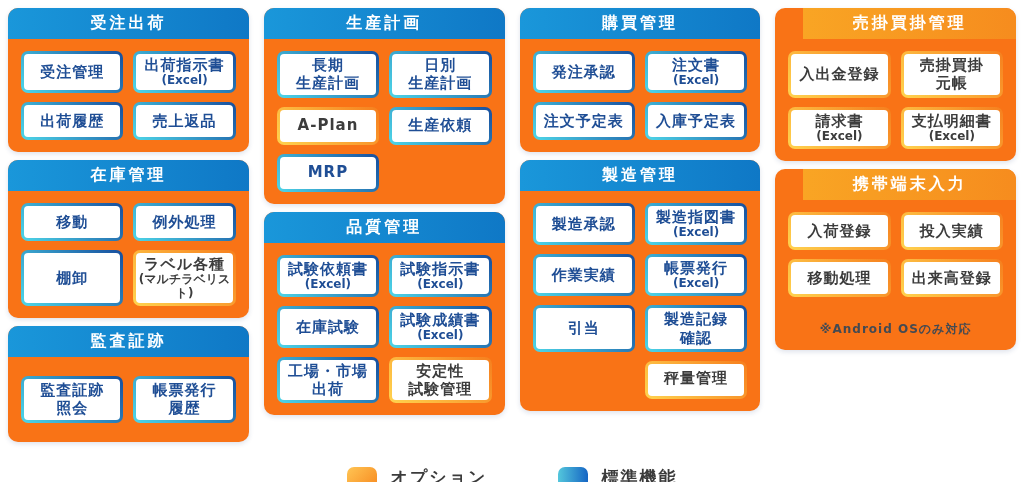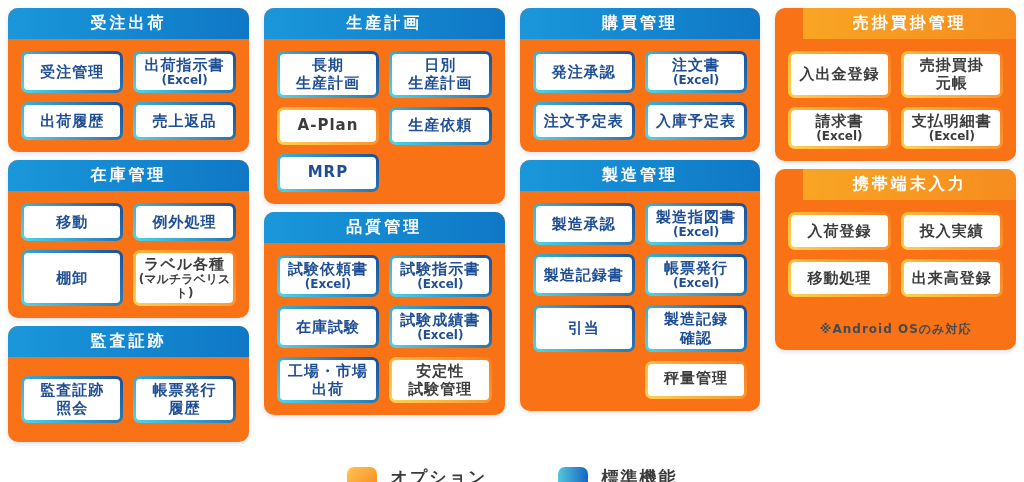"製造記録書" span.lbl { text: 製造記録書 -> 作業実績 }
